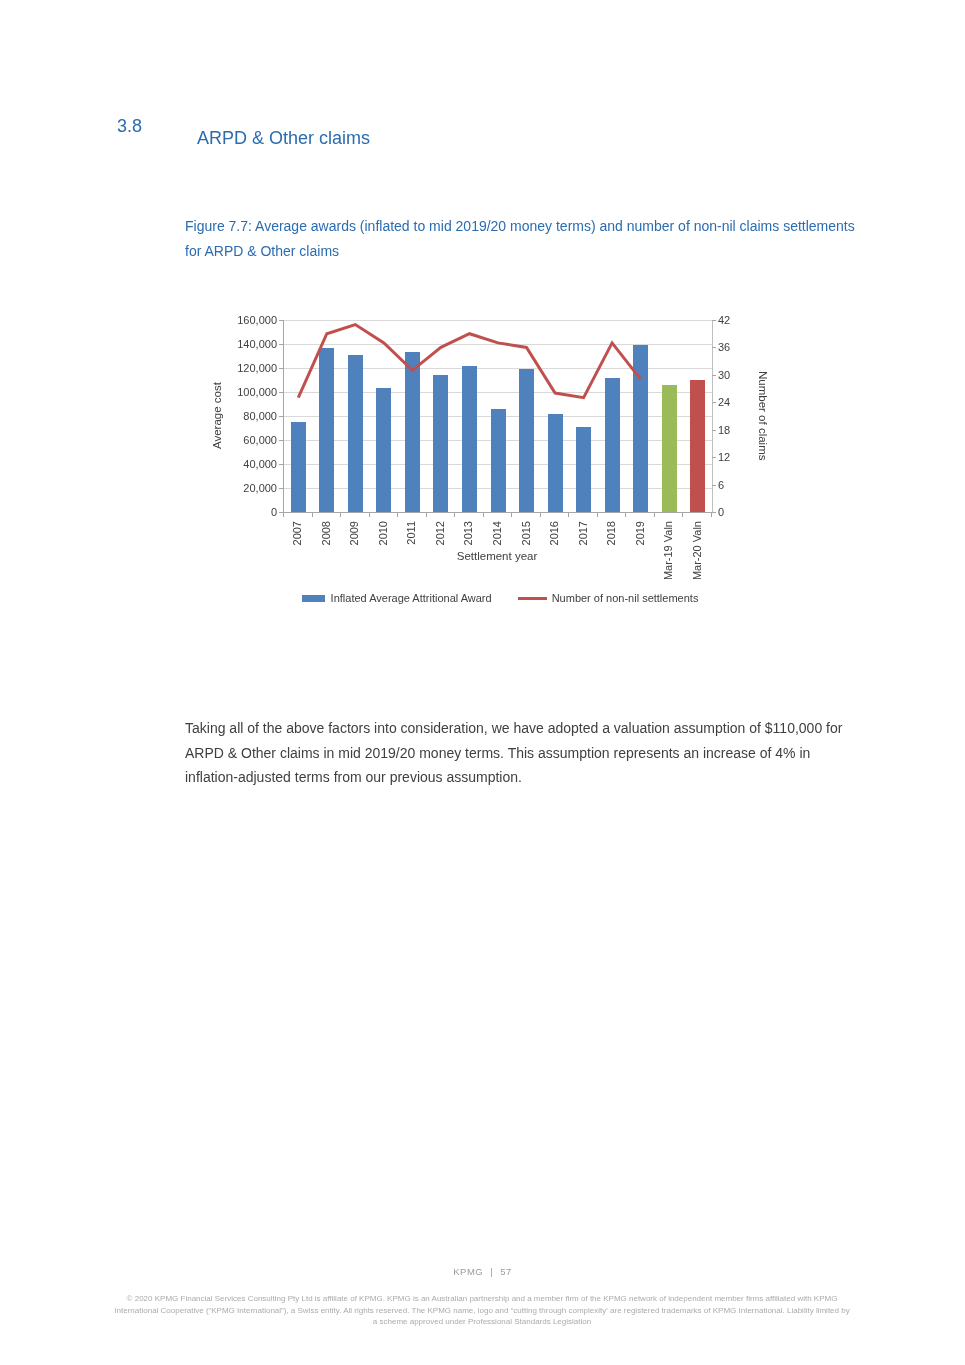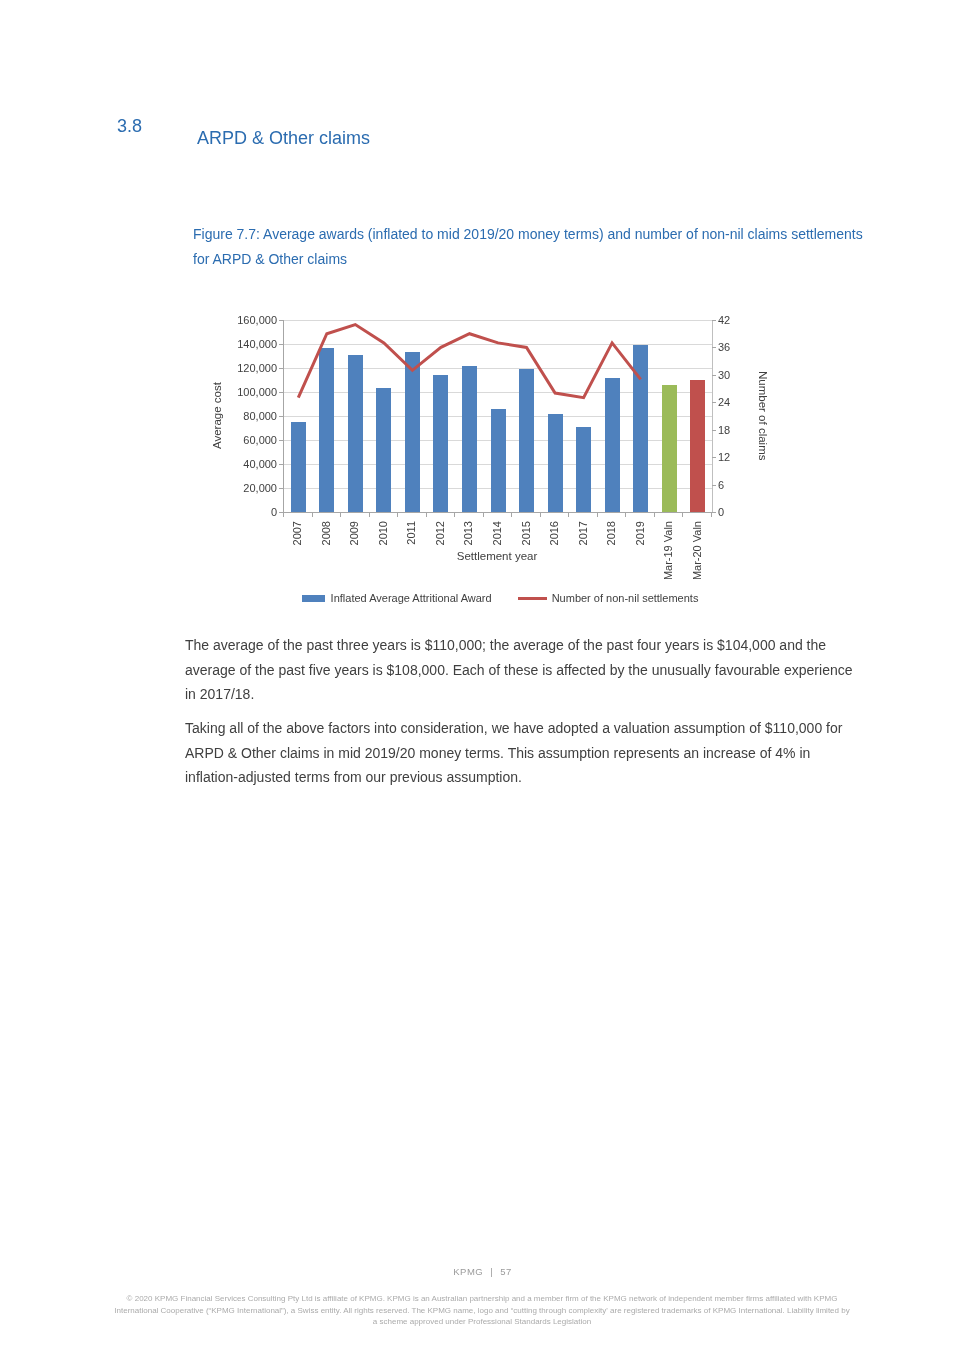"Figure 7.7: Average awards (inflated" .caption { margin: 8px -> 0 }
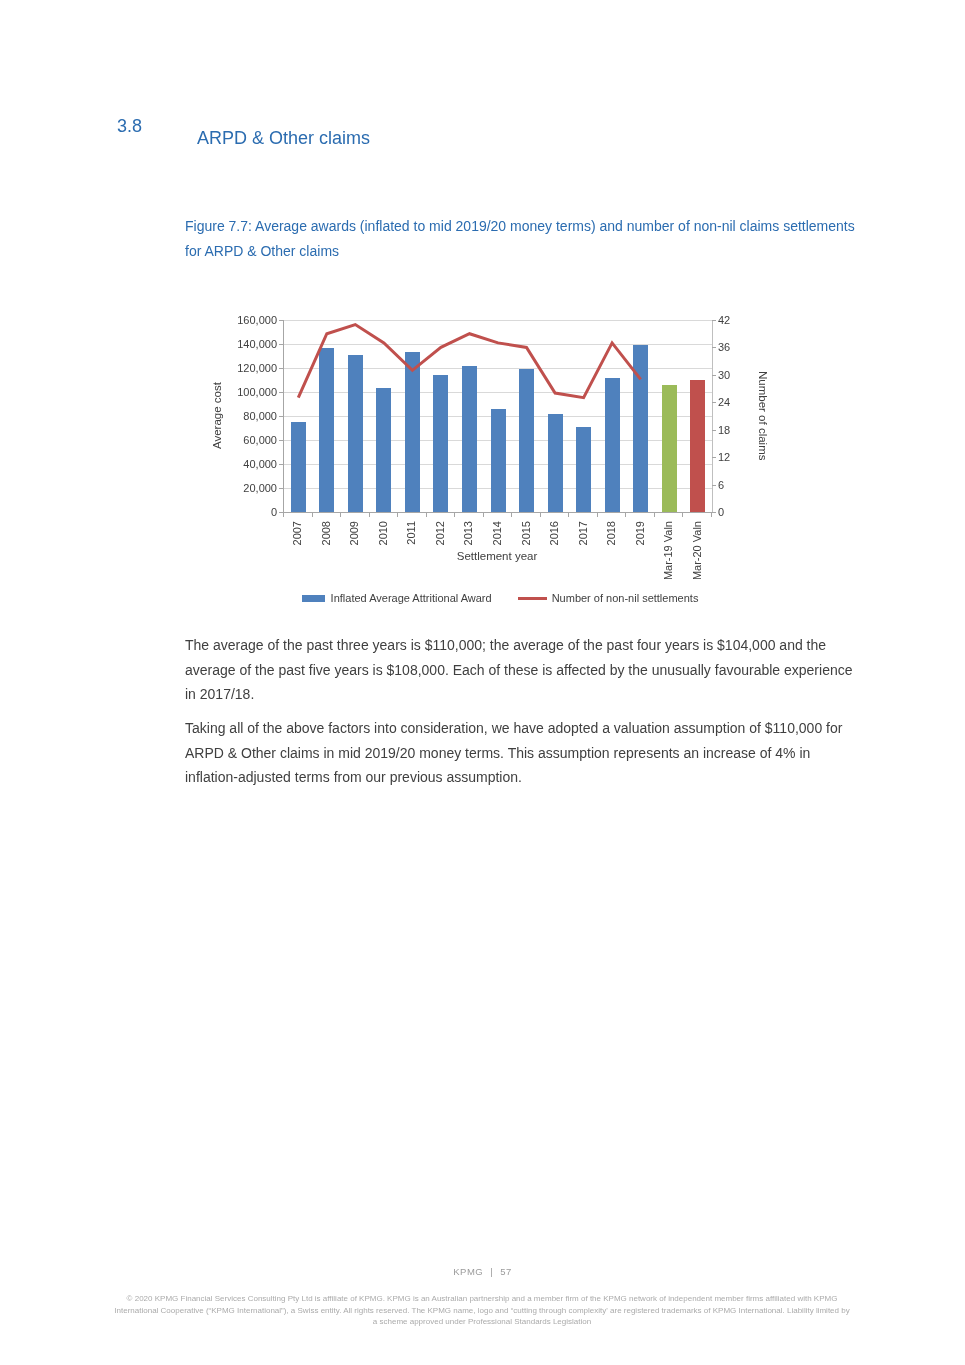"The average of the past" p.body { html: <p>The average of the past three years is $110,000; the average of the past four years is $104,000 and the average of the past five years is $108,000. Each of these is affected by the unusually favourable experience in 2017/18.</p> -> none }
